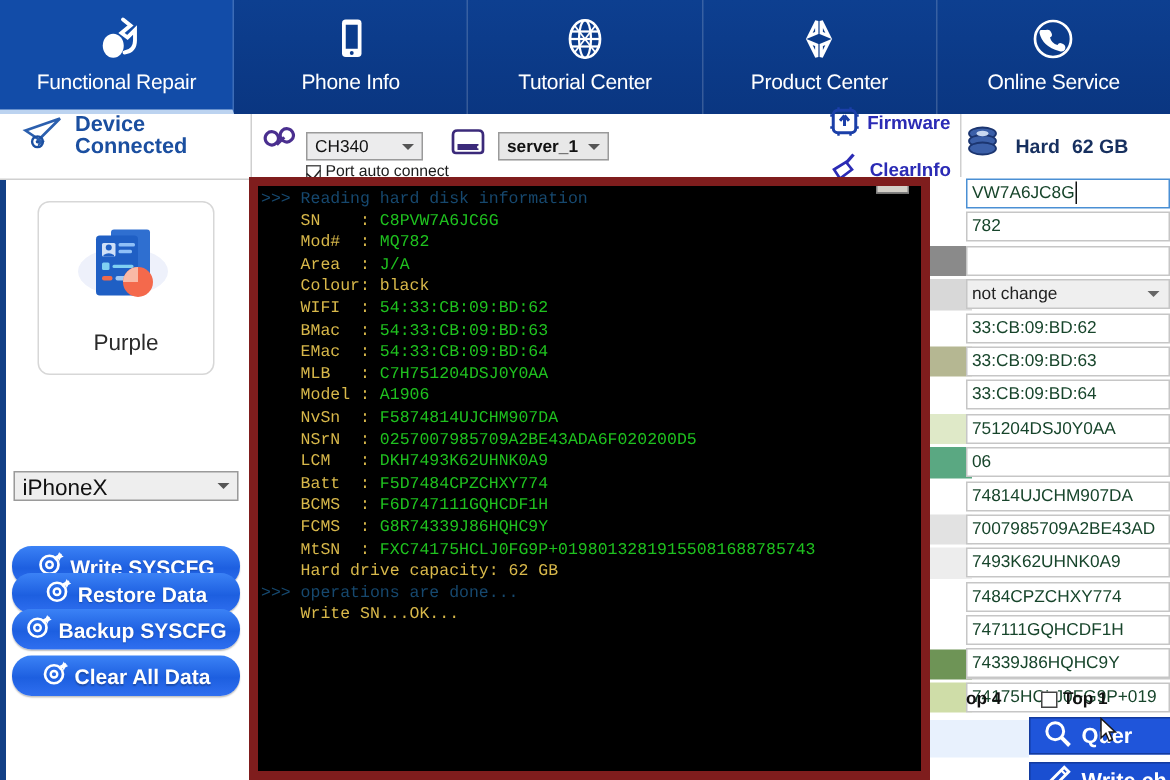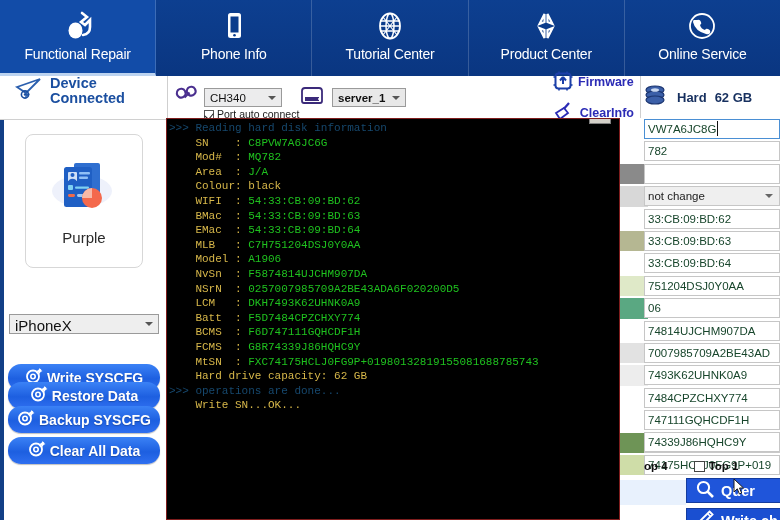">>> Reading hard disk information" .console-frame { border: 1px solid #7f1d1d -> 6px solid #7f1d1d }
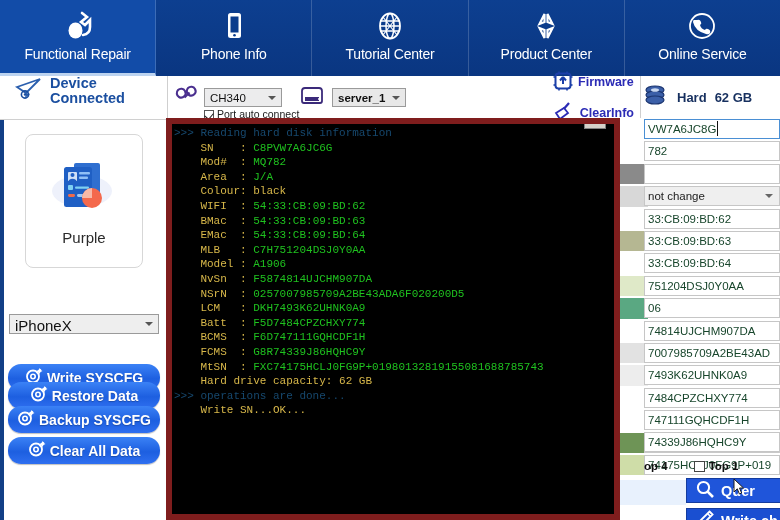"Purple" .devcard { height: 134px -> 116px }
